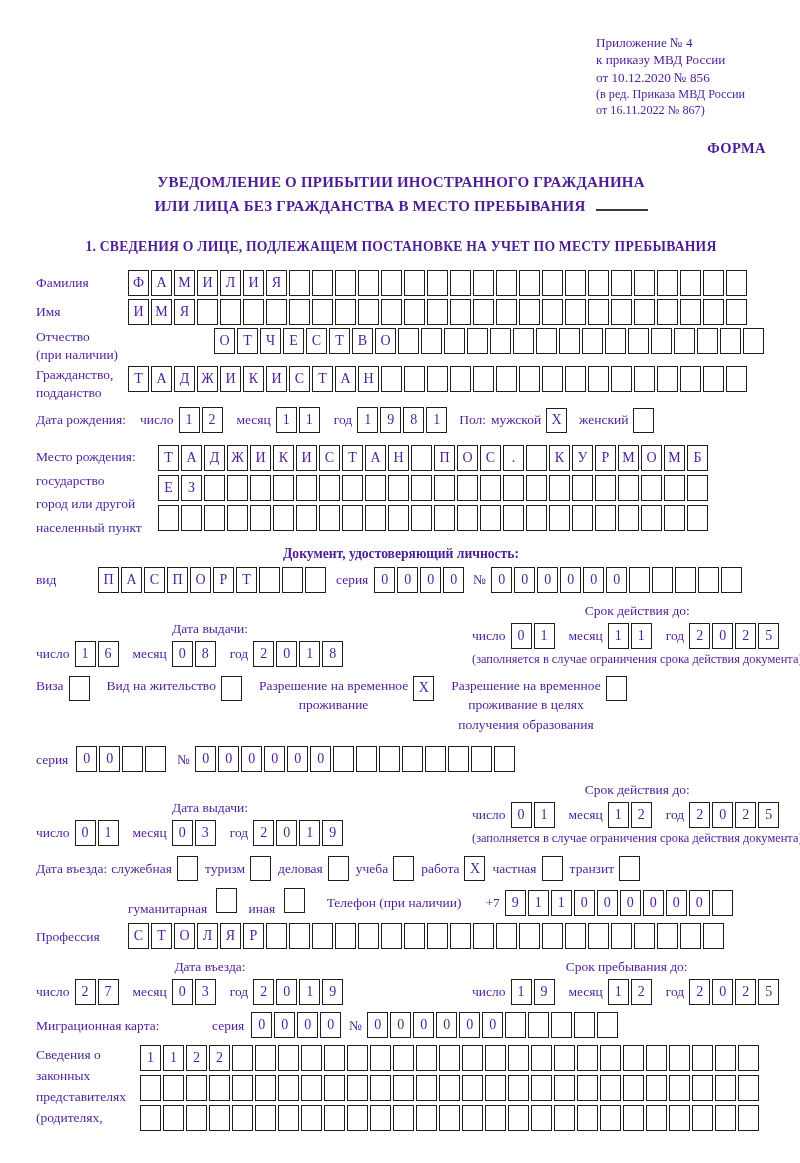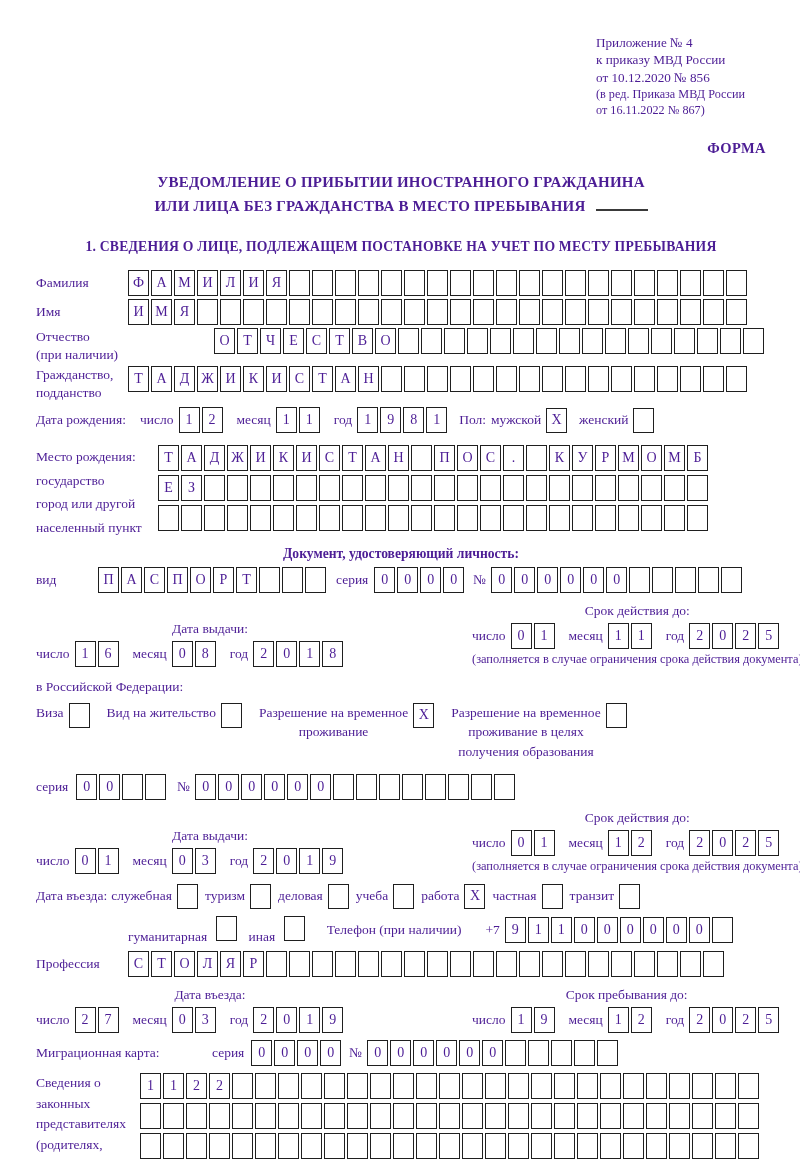"в Российской Федерации:" div { html: <div>в Российской Федерации:</div> -> none }
